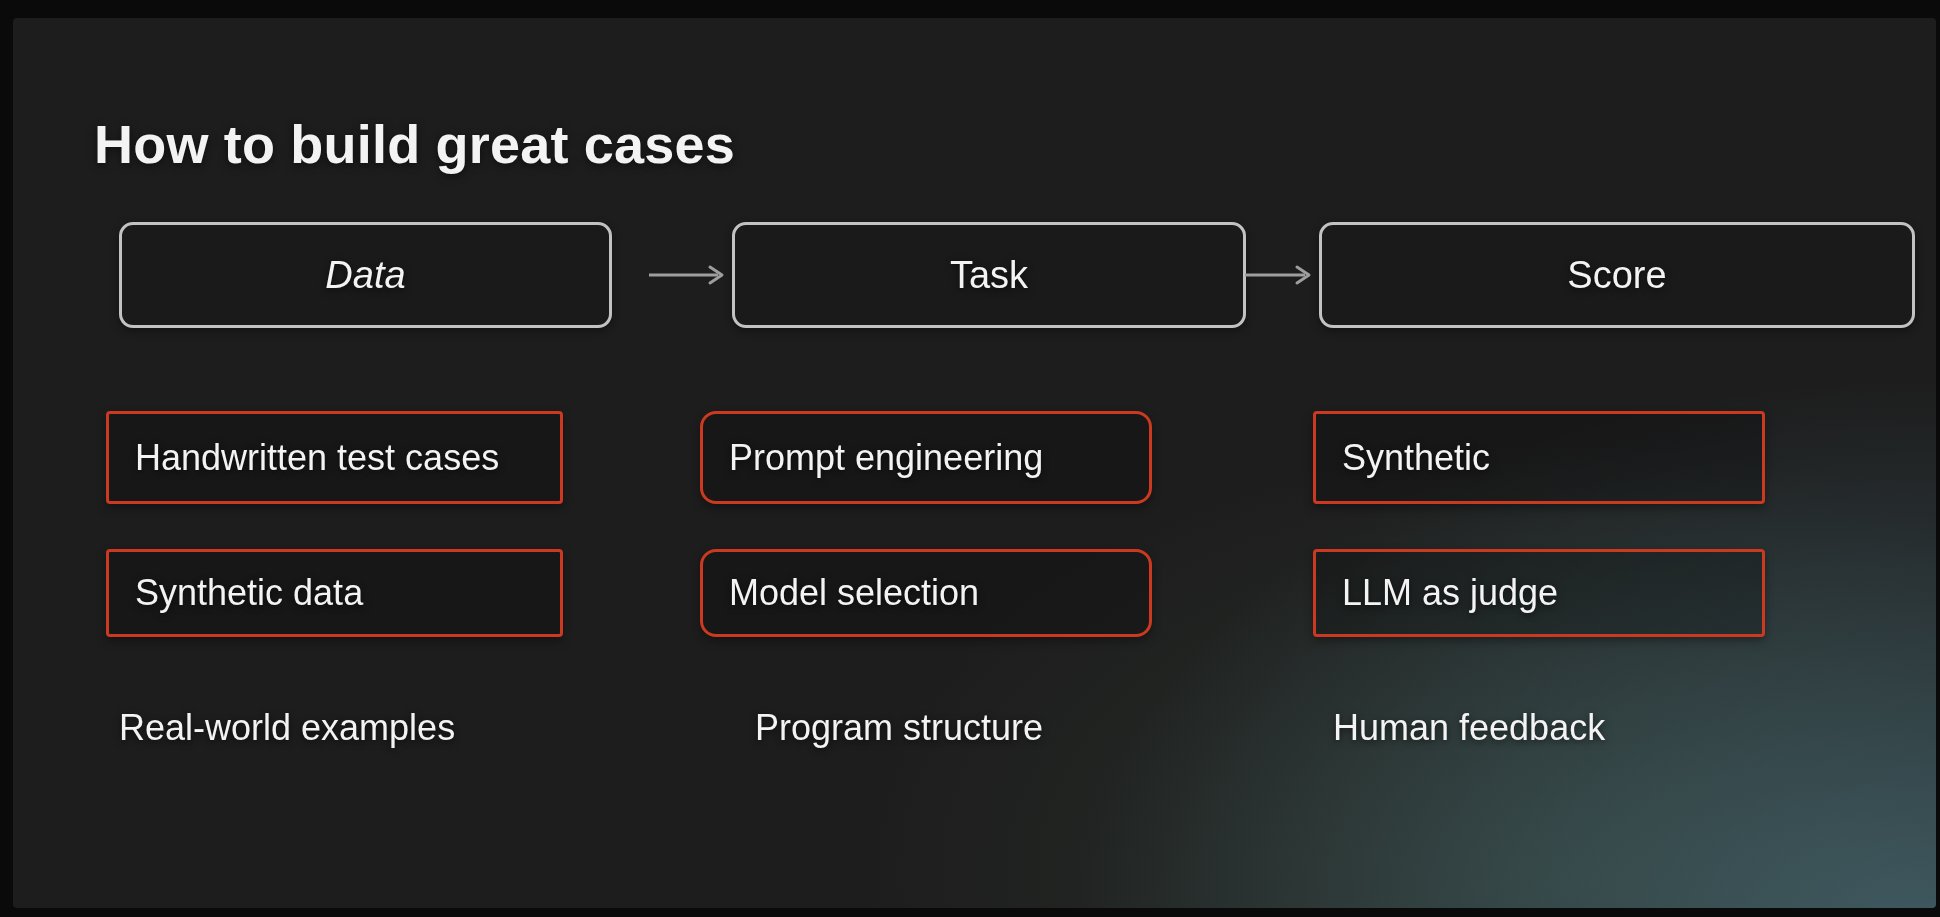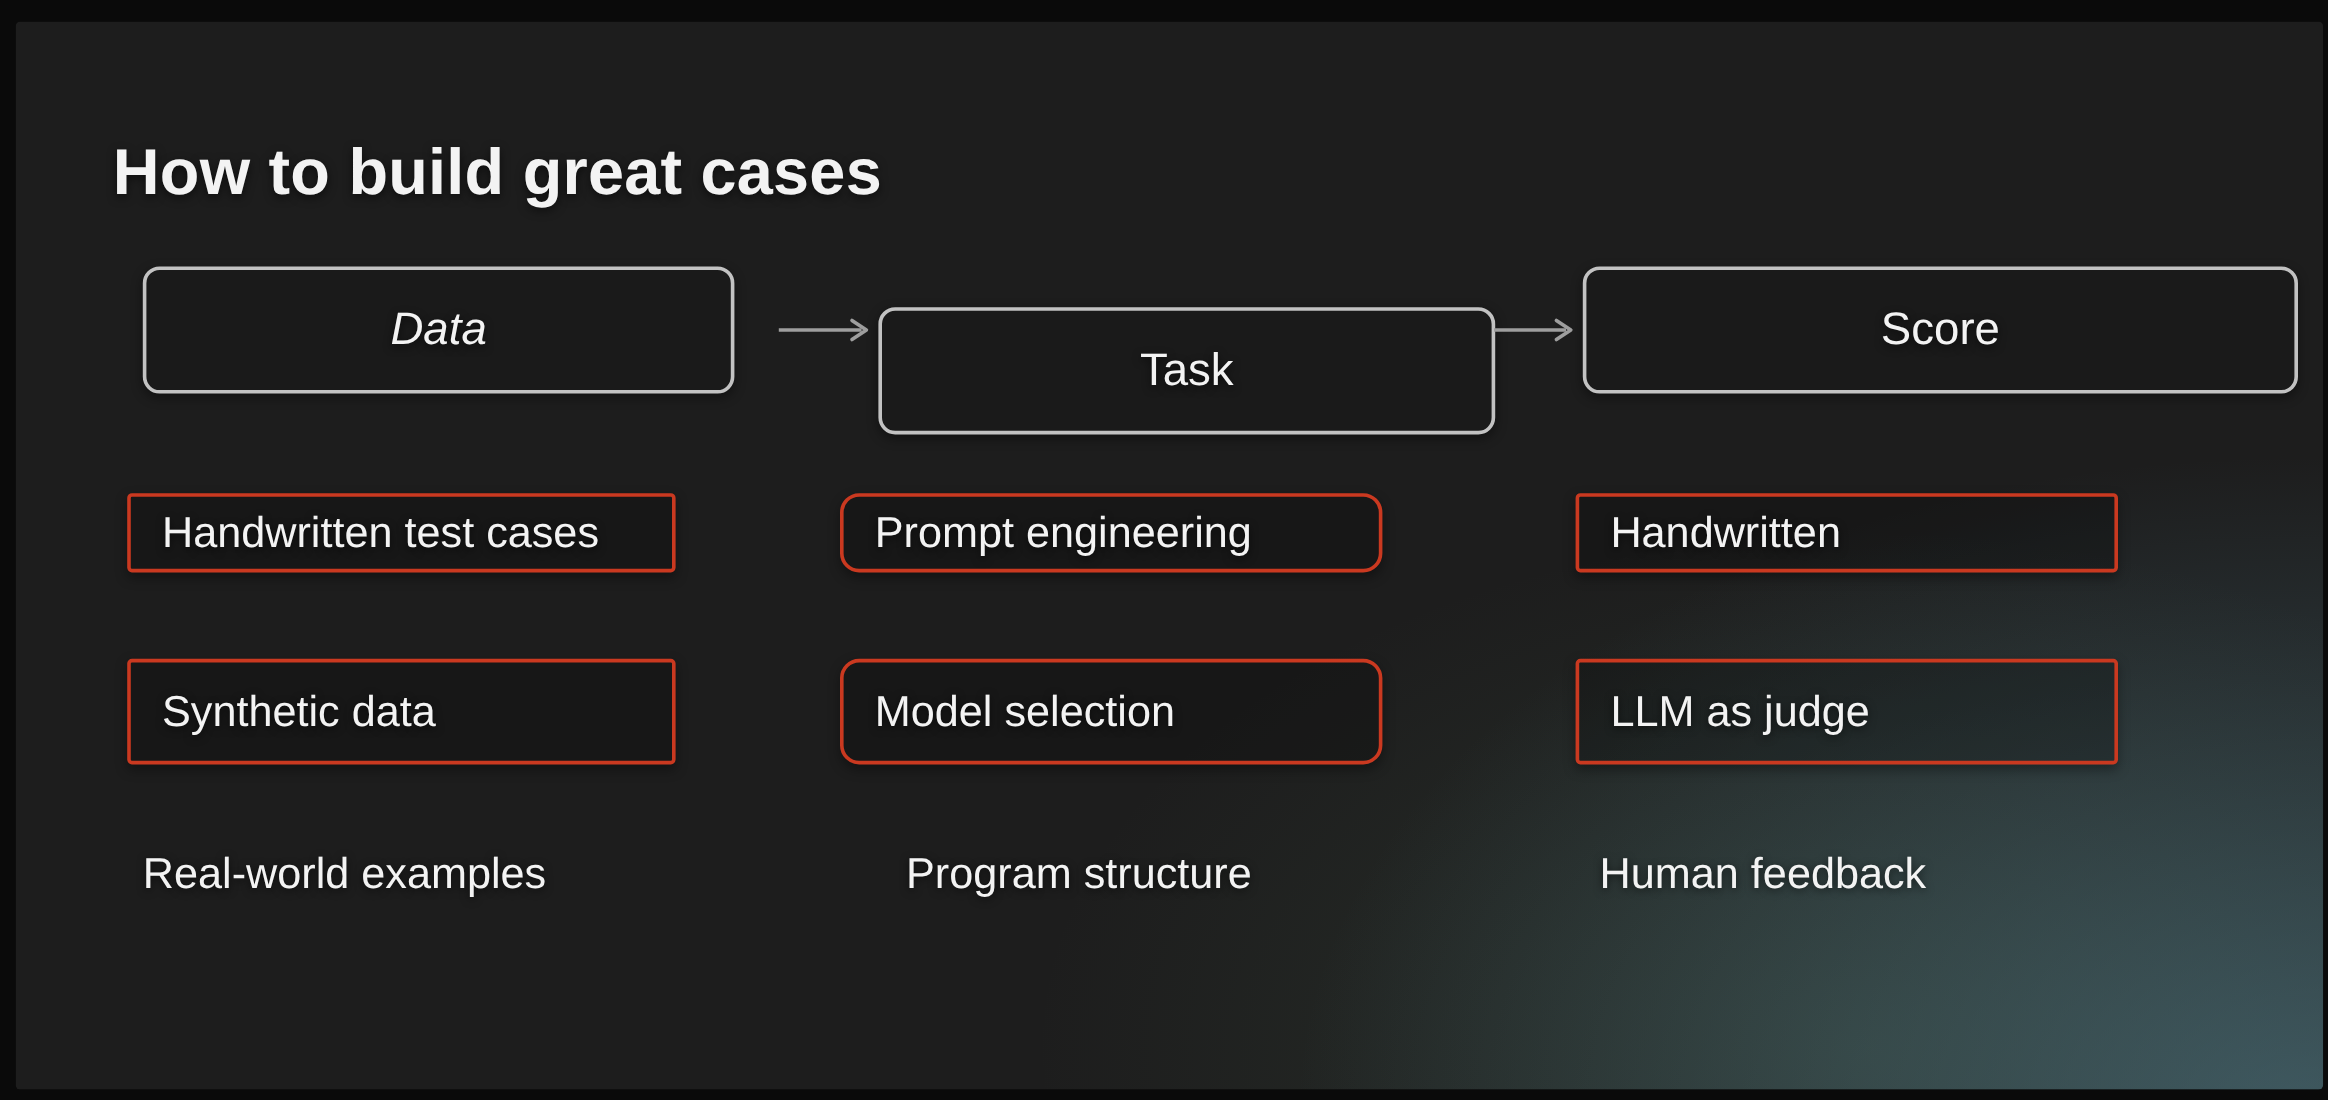"Task" .node-task { margin-top: 34px -> none }
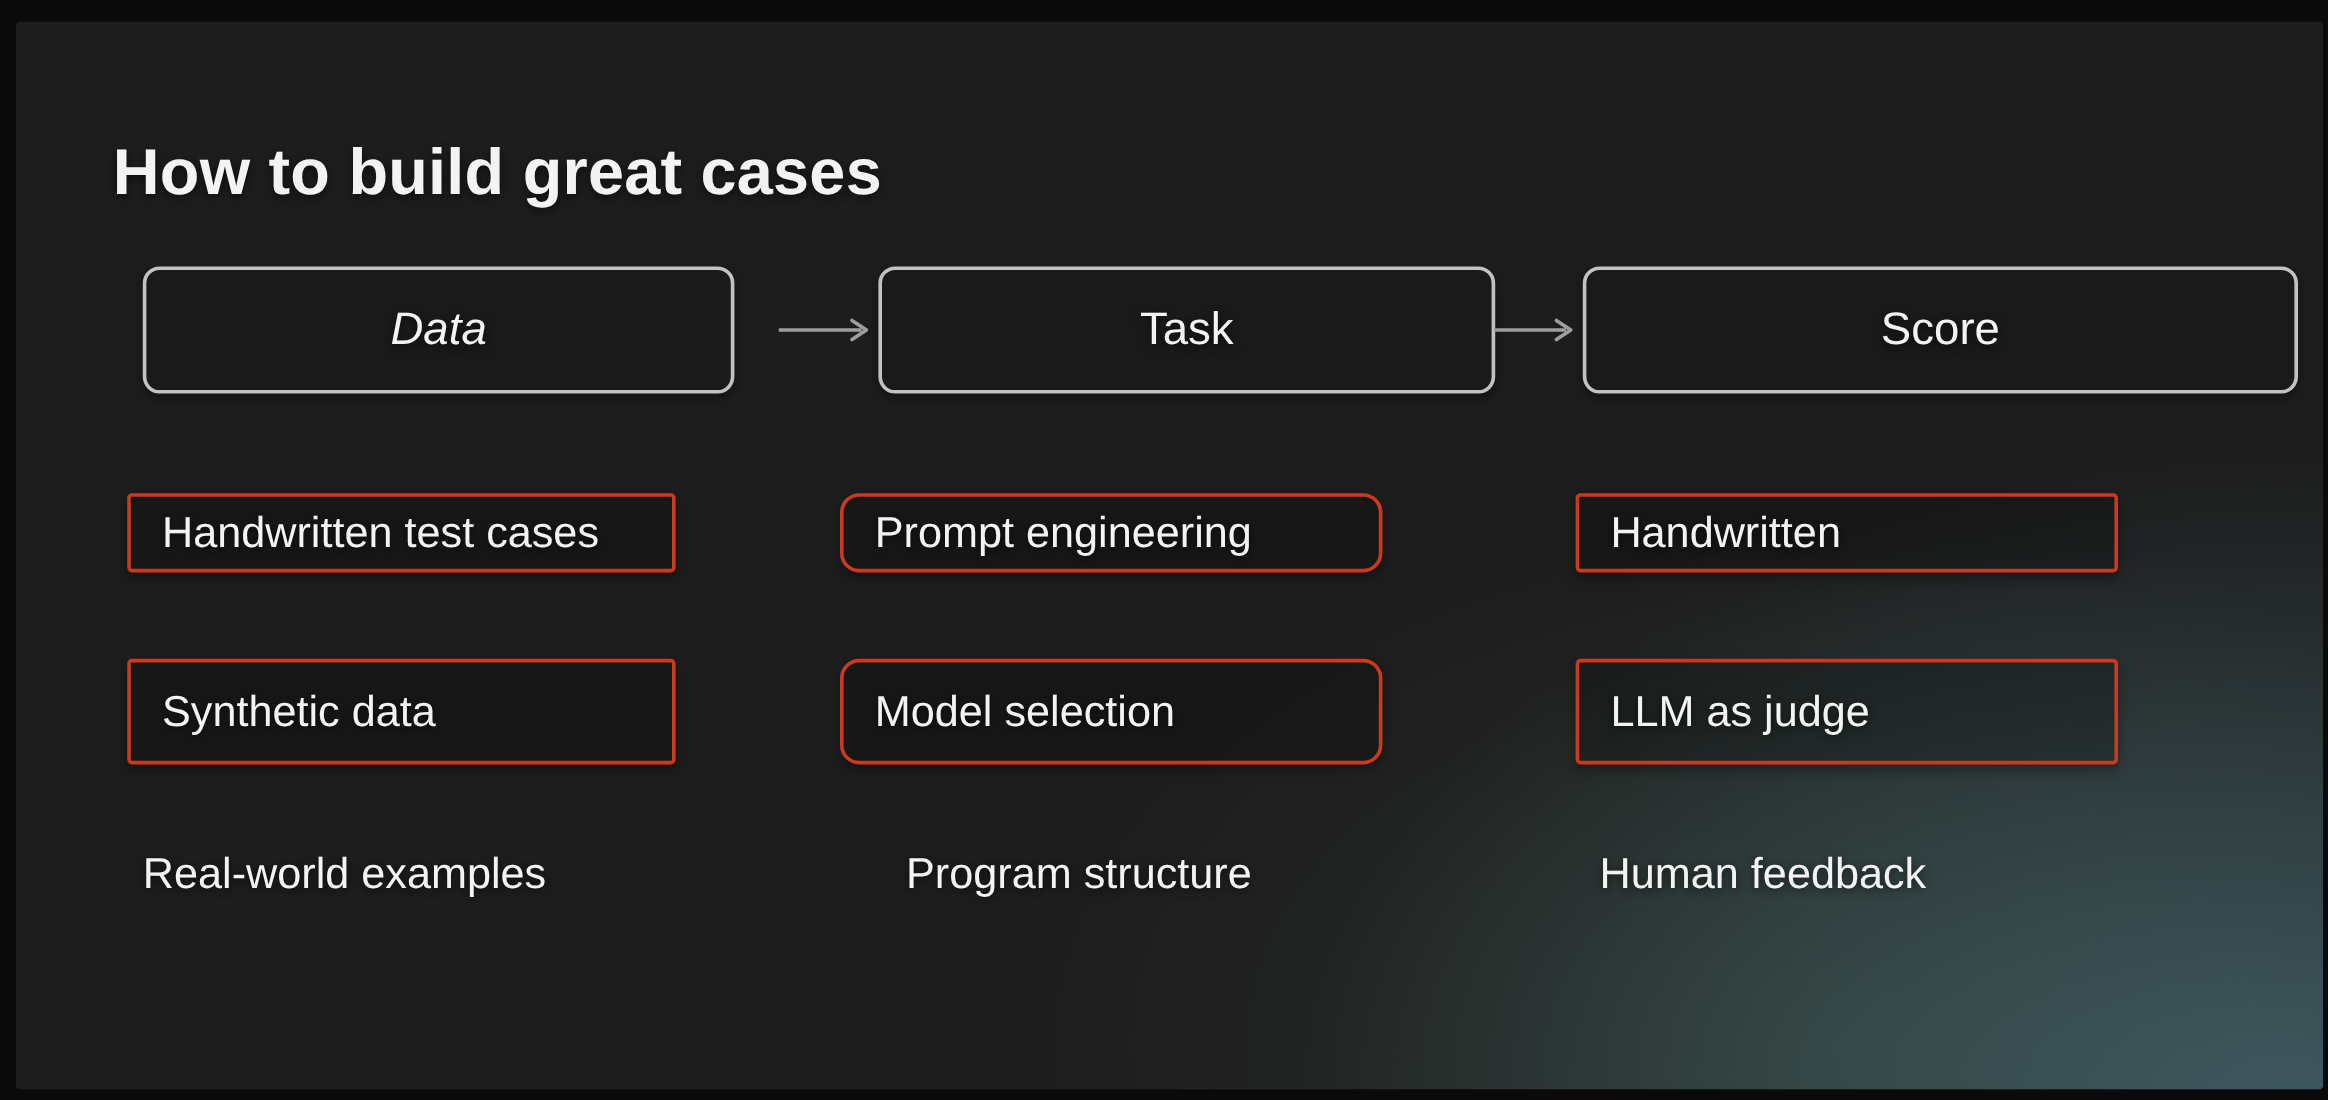"Handwritten test cases" .row-1 { height: 66px -> 93px }
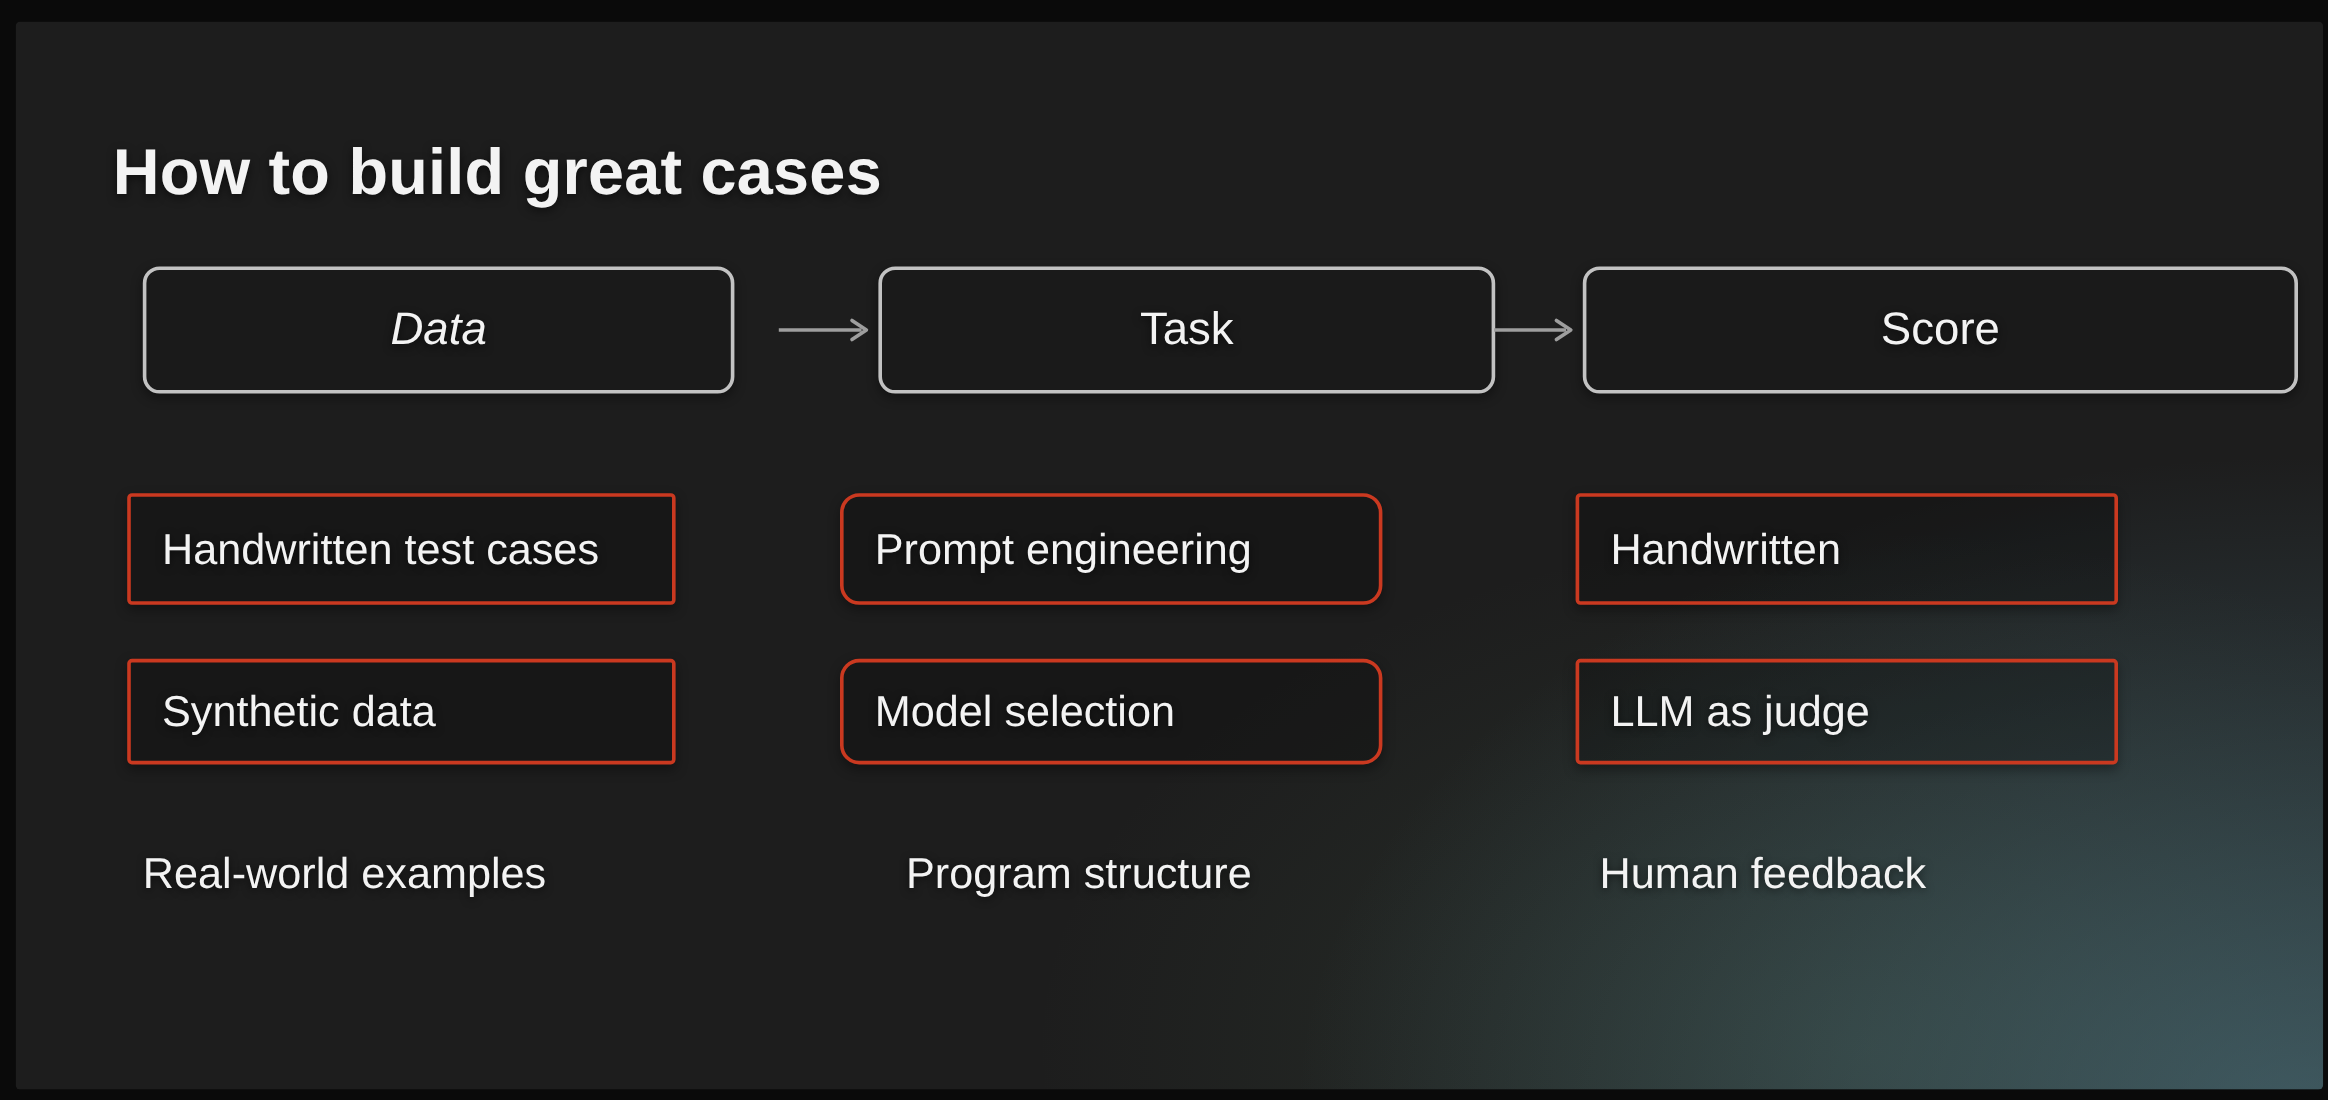"Handwritten" span { text: Handwritten -> Synthetic }
